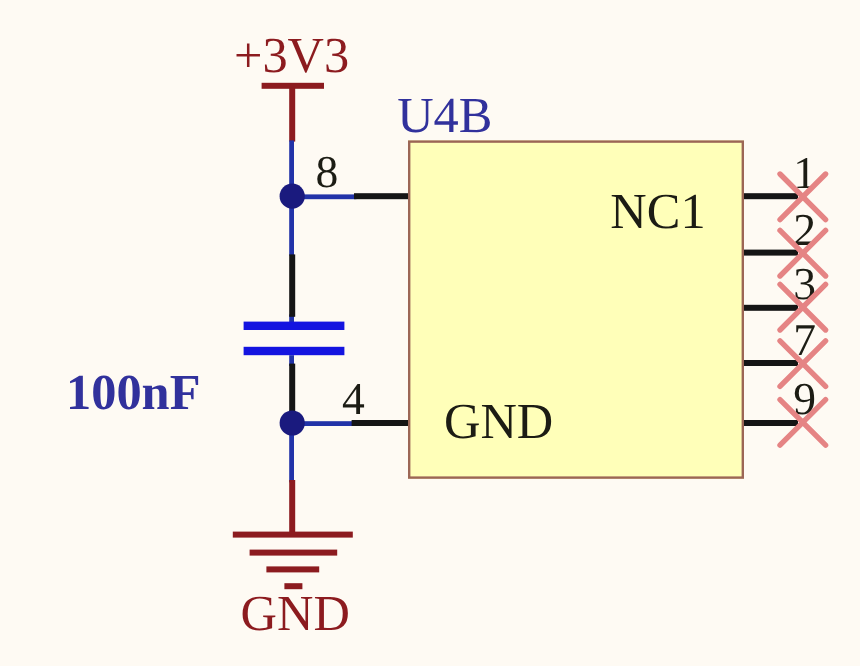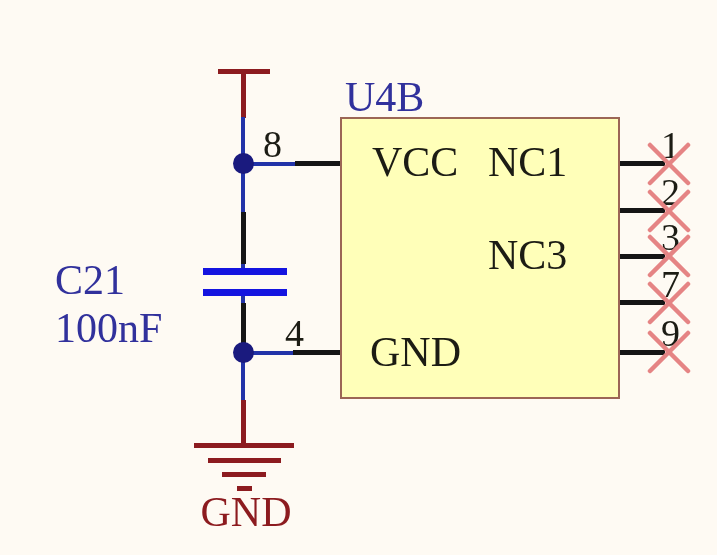"+3V3" div.lbl { html: none -> <div>+3V3</div> }
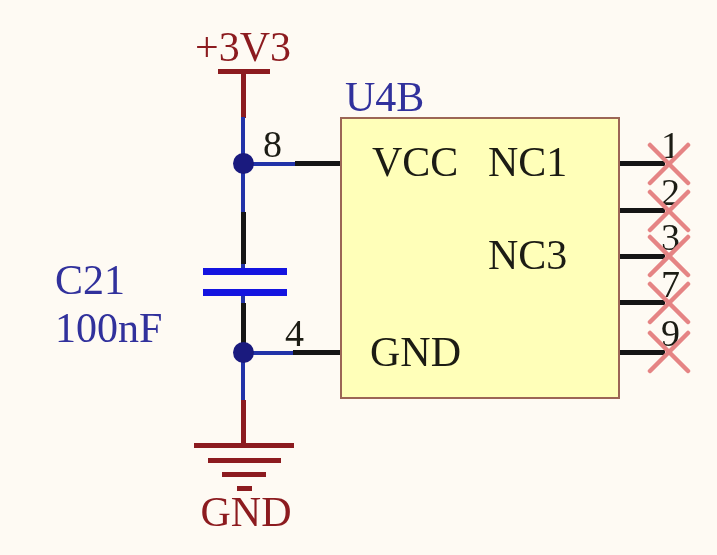"U4B" div.lbl { left: 345px -> 331px }
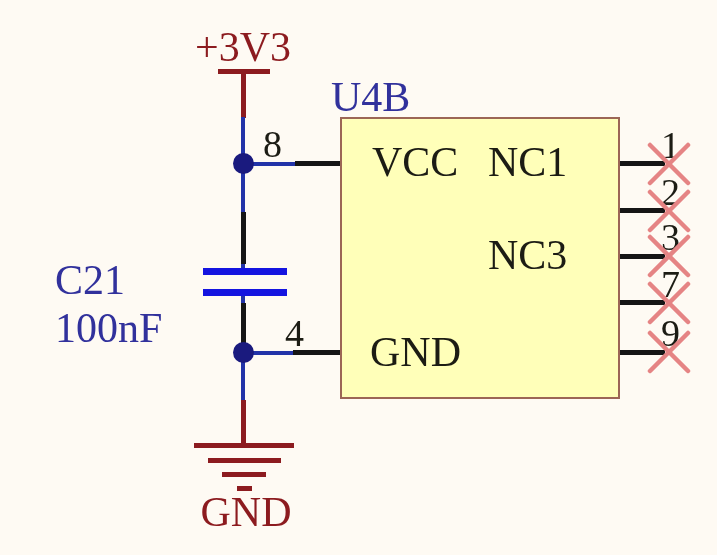"VCC" div.lbl { html: <div>VCC</div> -> none }
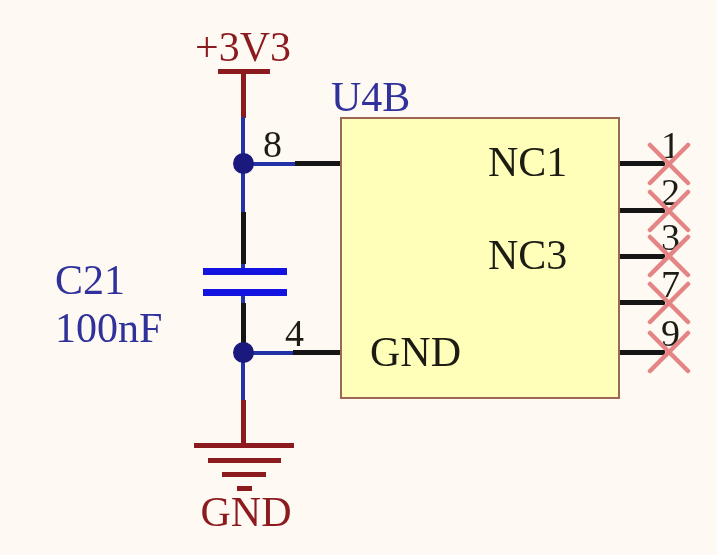"NC1" .t-right { margin-top: none -> 15px; text-align: none -> right }
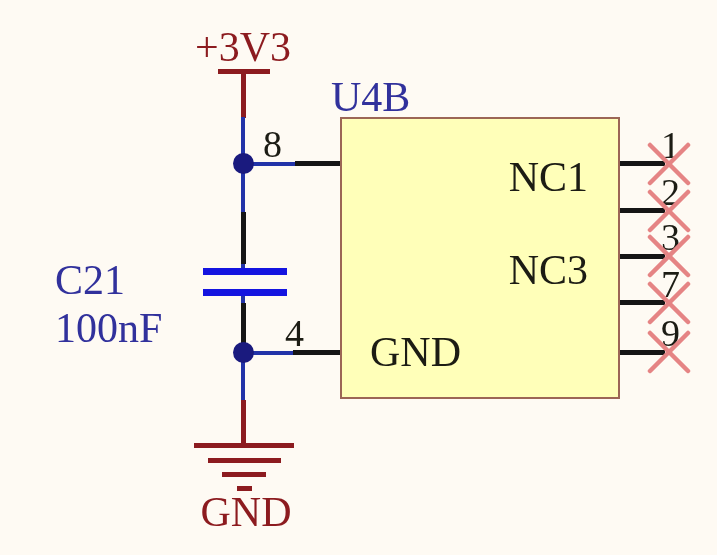"C21" div.lbl { html: <div>C21</div> -> none }
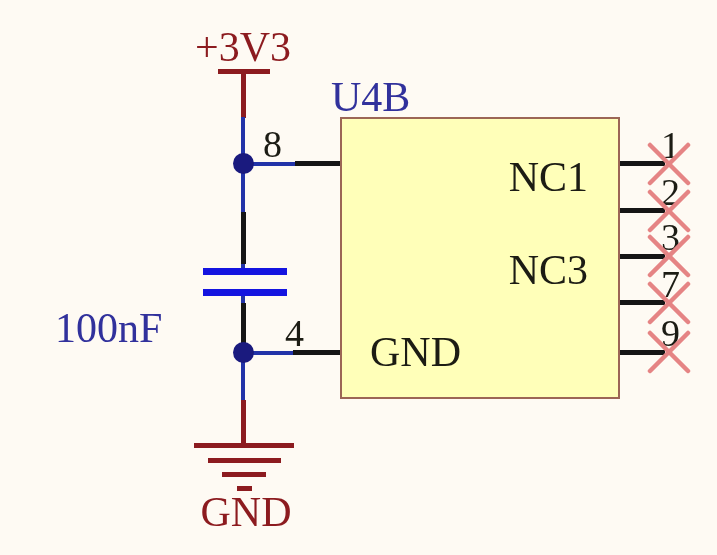"NC3" div.lbl { html: <div>NC3</div> -> none }
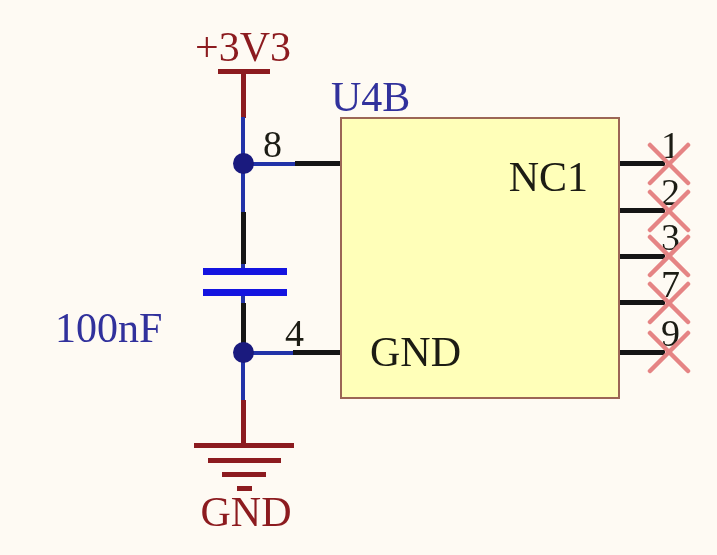"100nF" div.lbl { font-weight: none -> bold }
